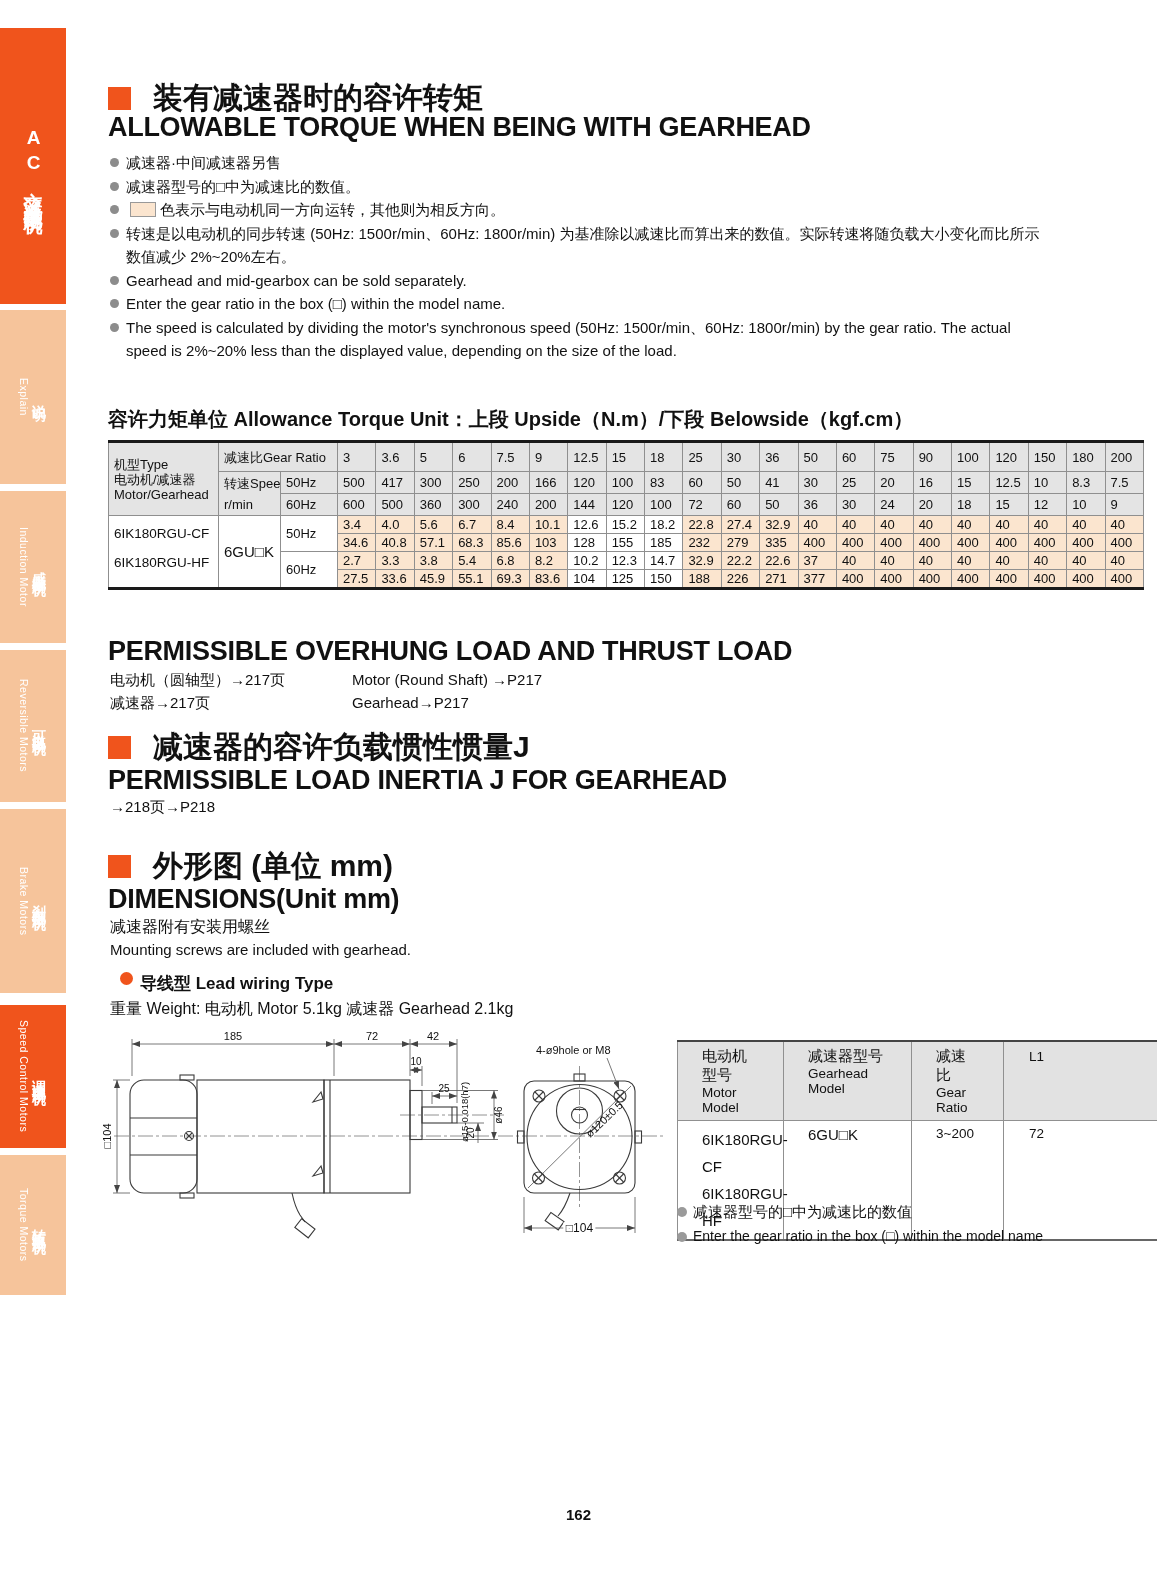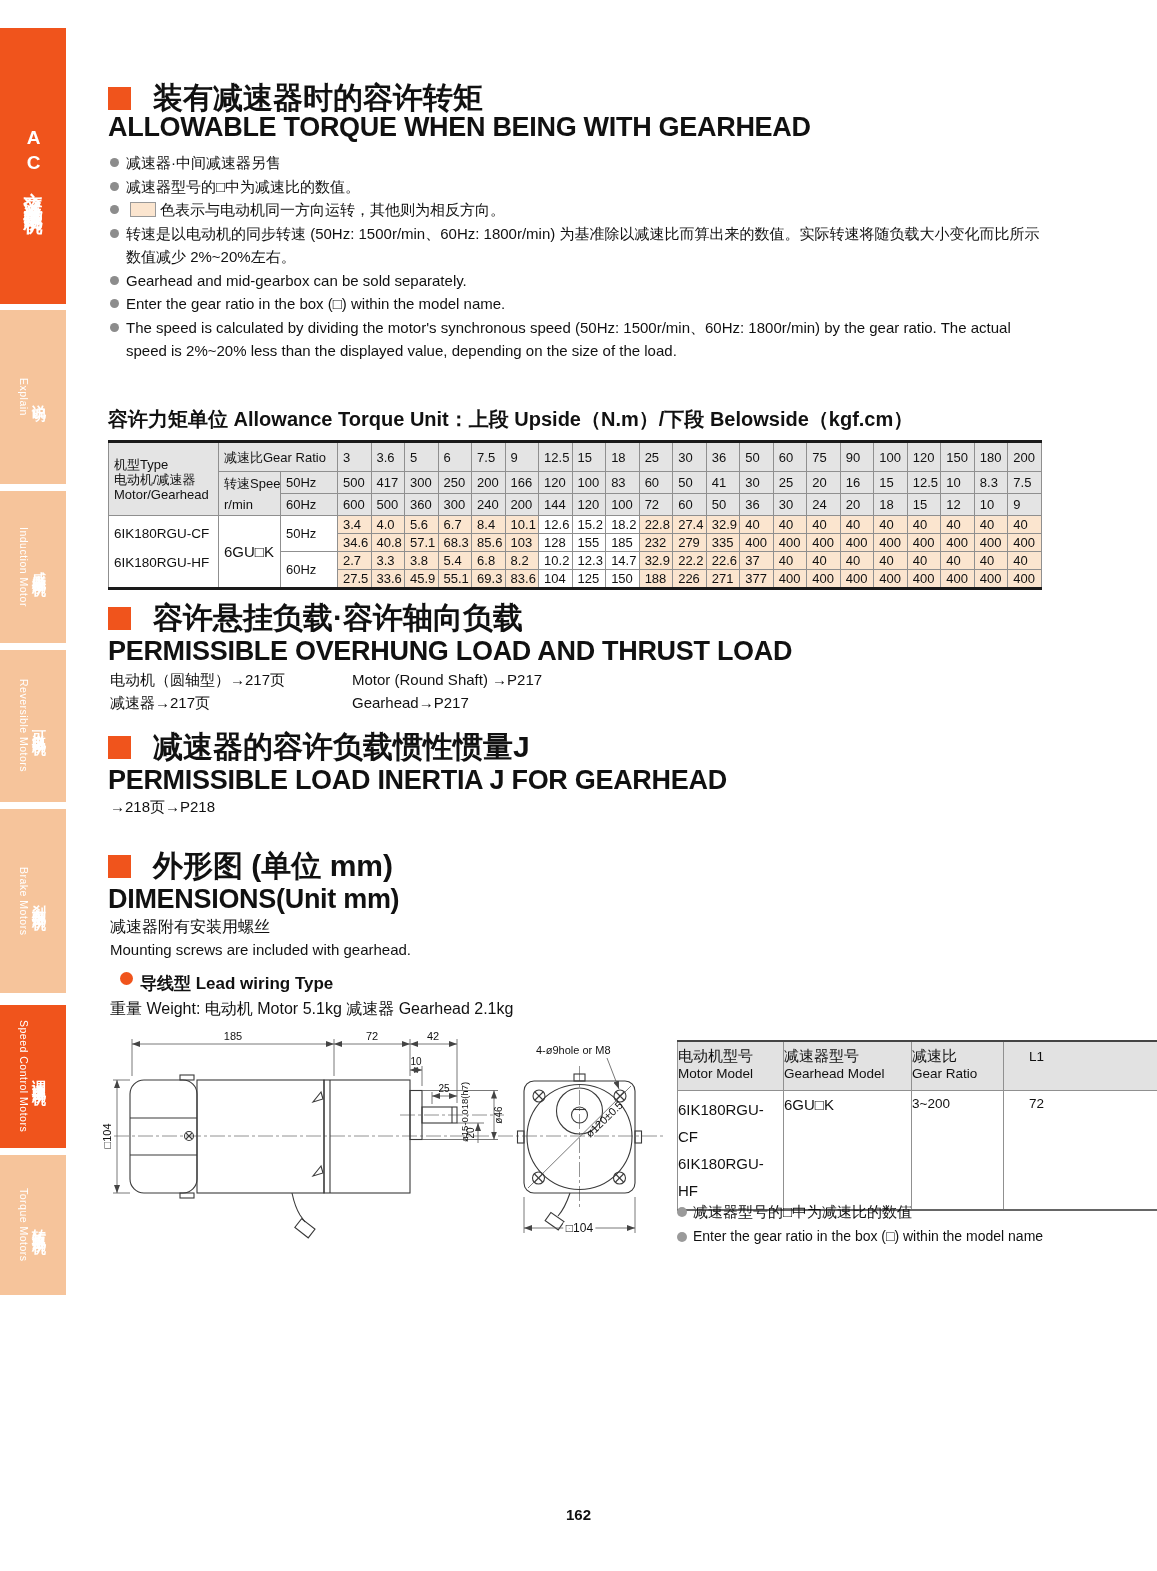"机型Type" #ttable { width: 934px -> 1036px }
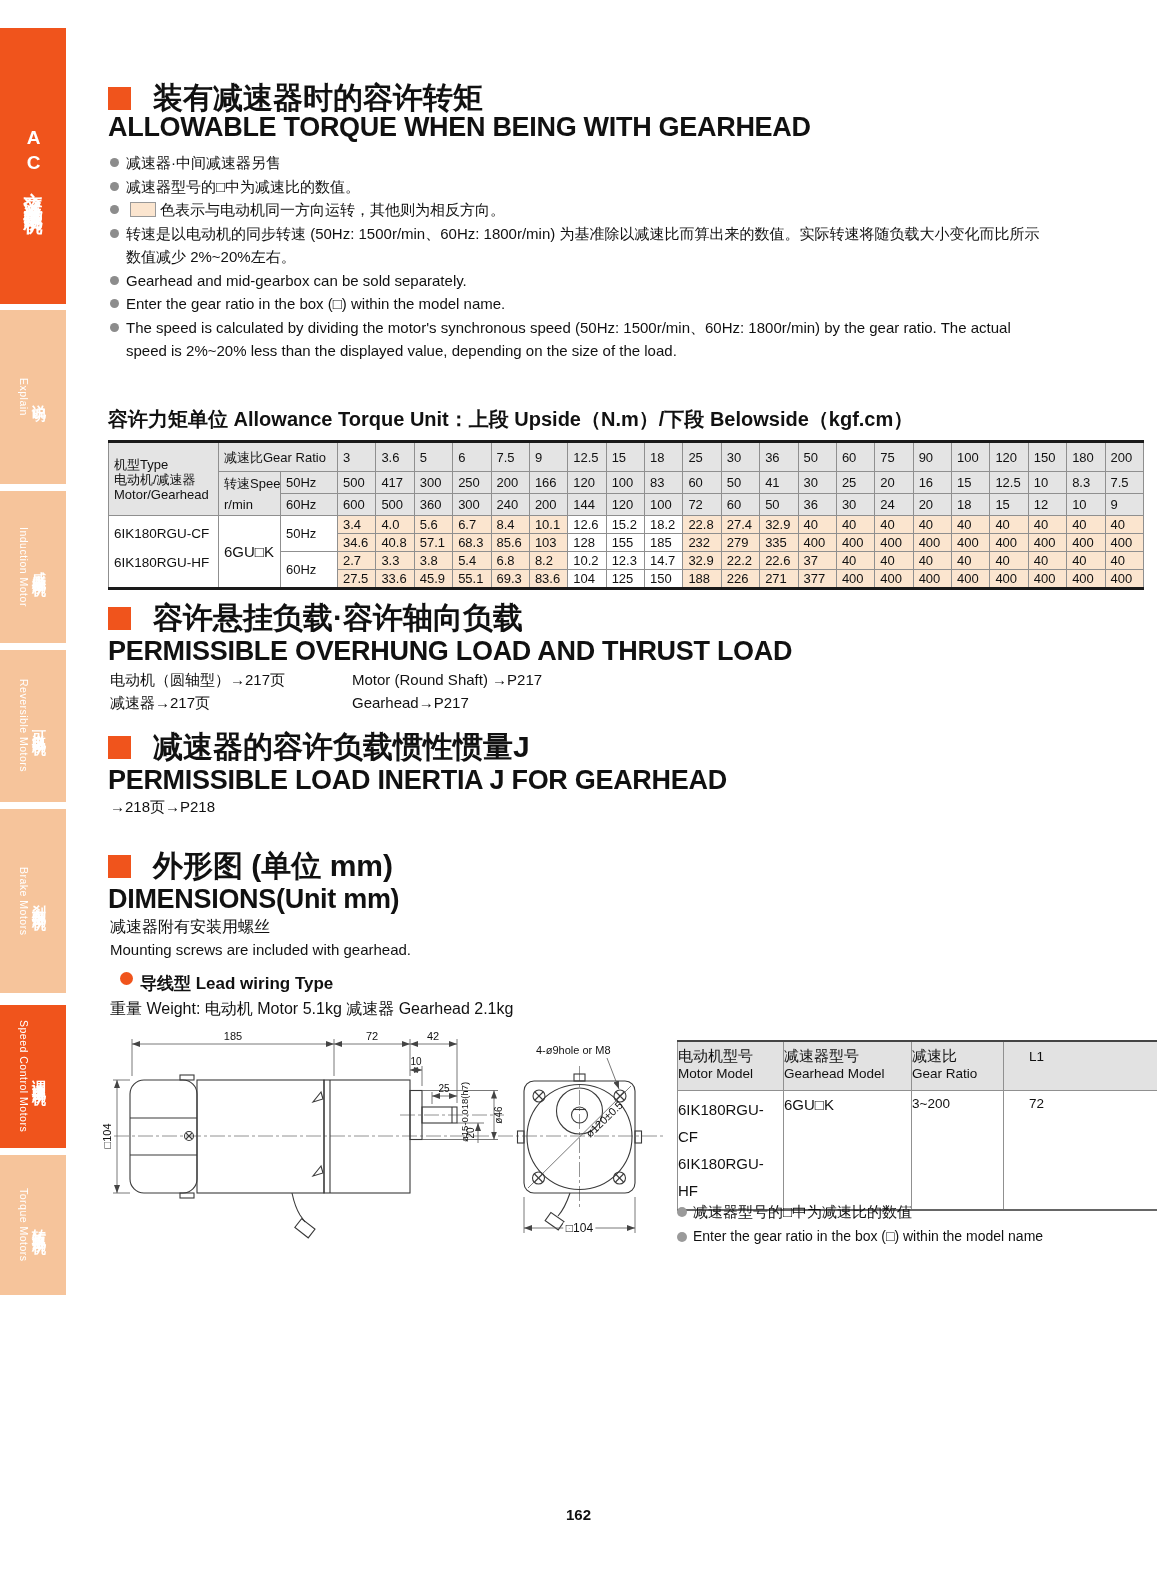"容许悬挂负载·容许轴向负载" div.abs { html: <div> <span></span> <span>容许悬挂负载·容许轴向负载</span> </div> -> none }
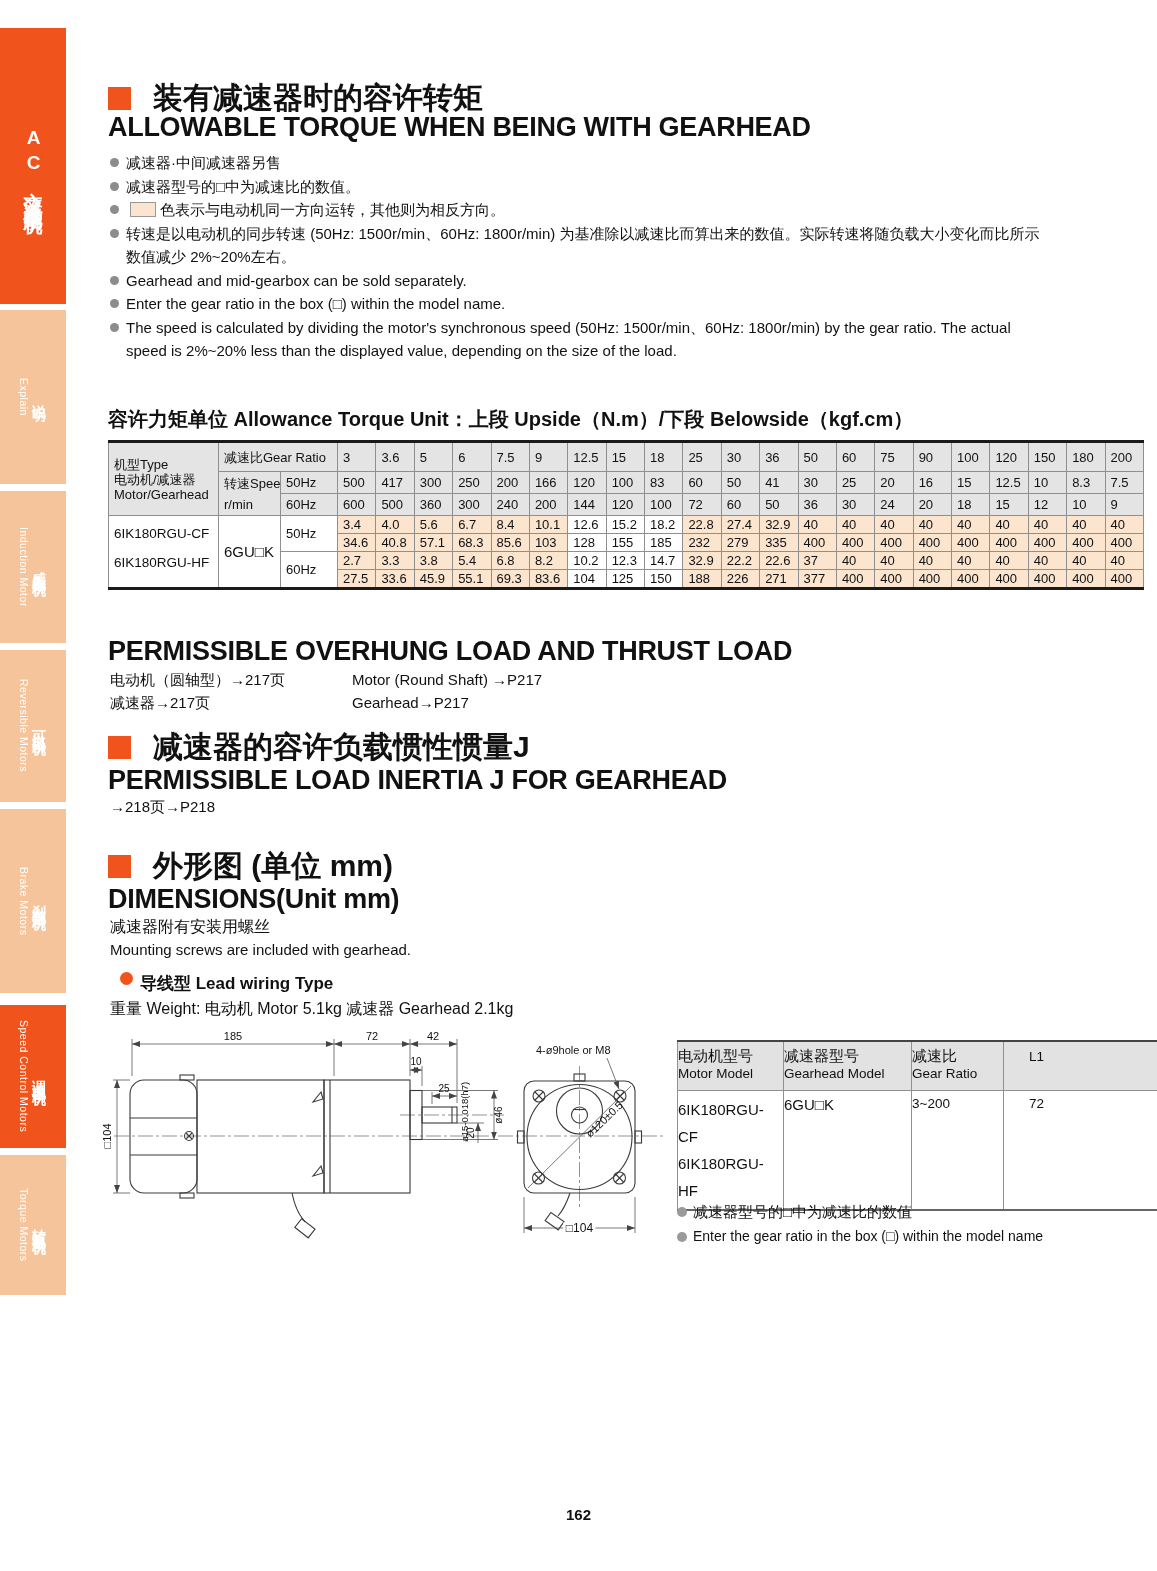"电动机型号" #spec td { padding: 5px 0 -> 5px 24px }
